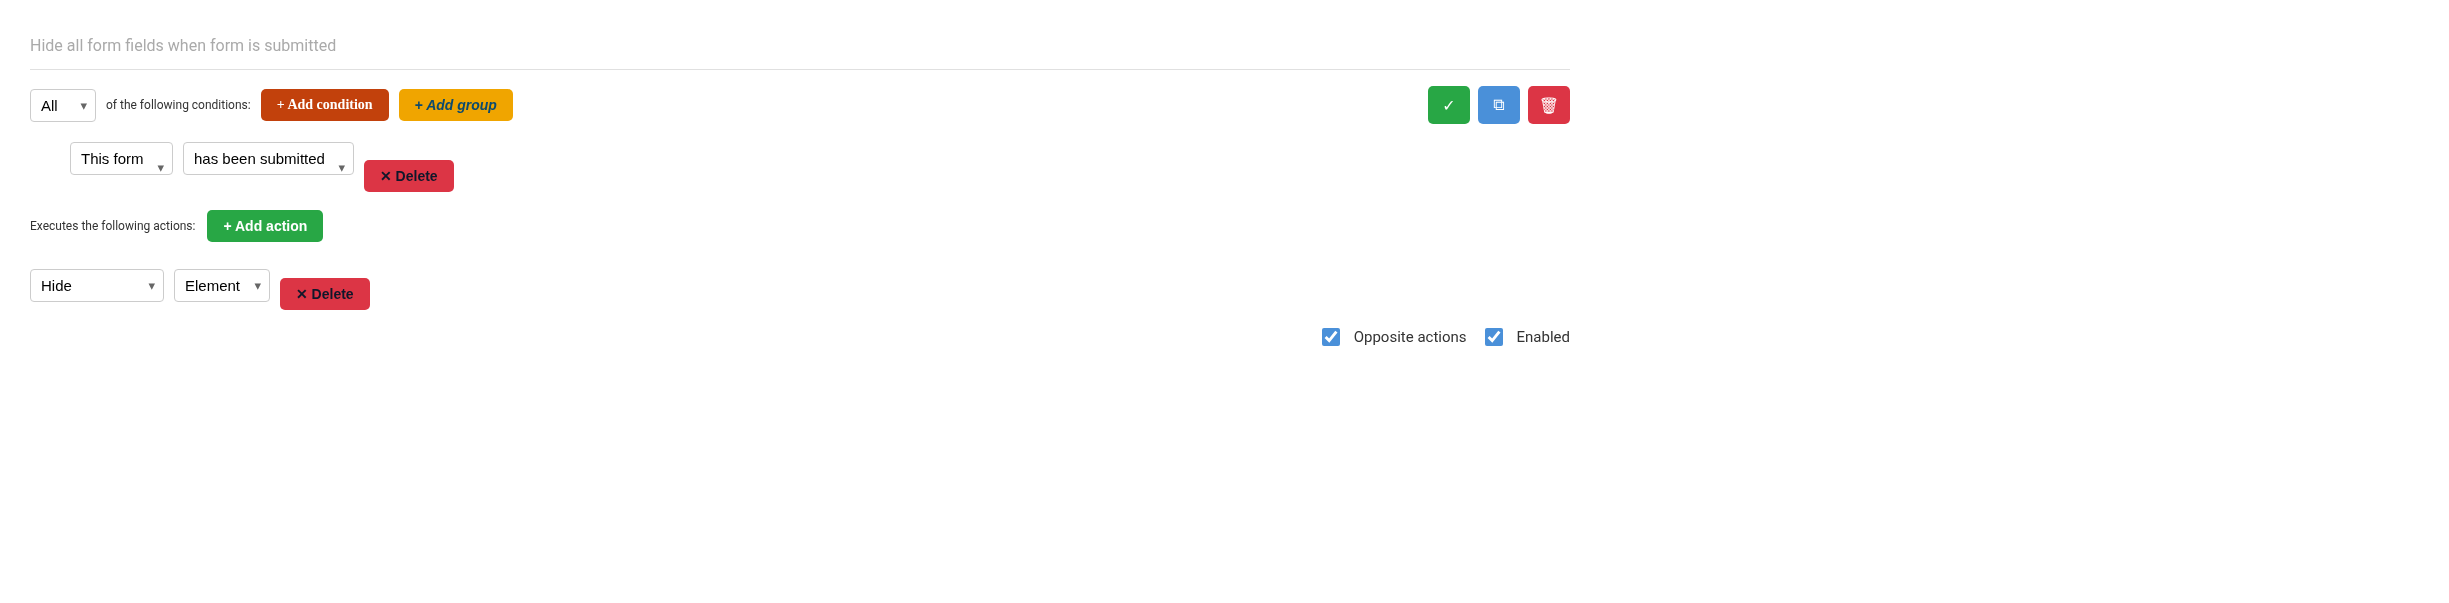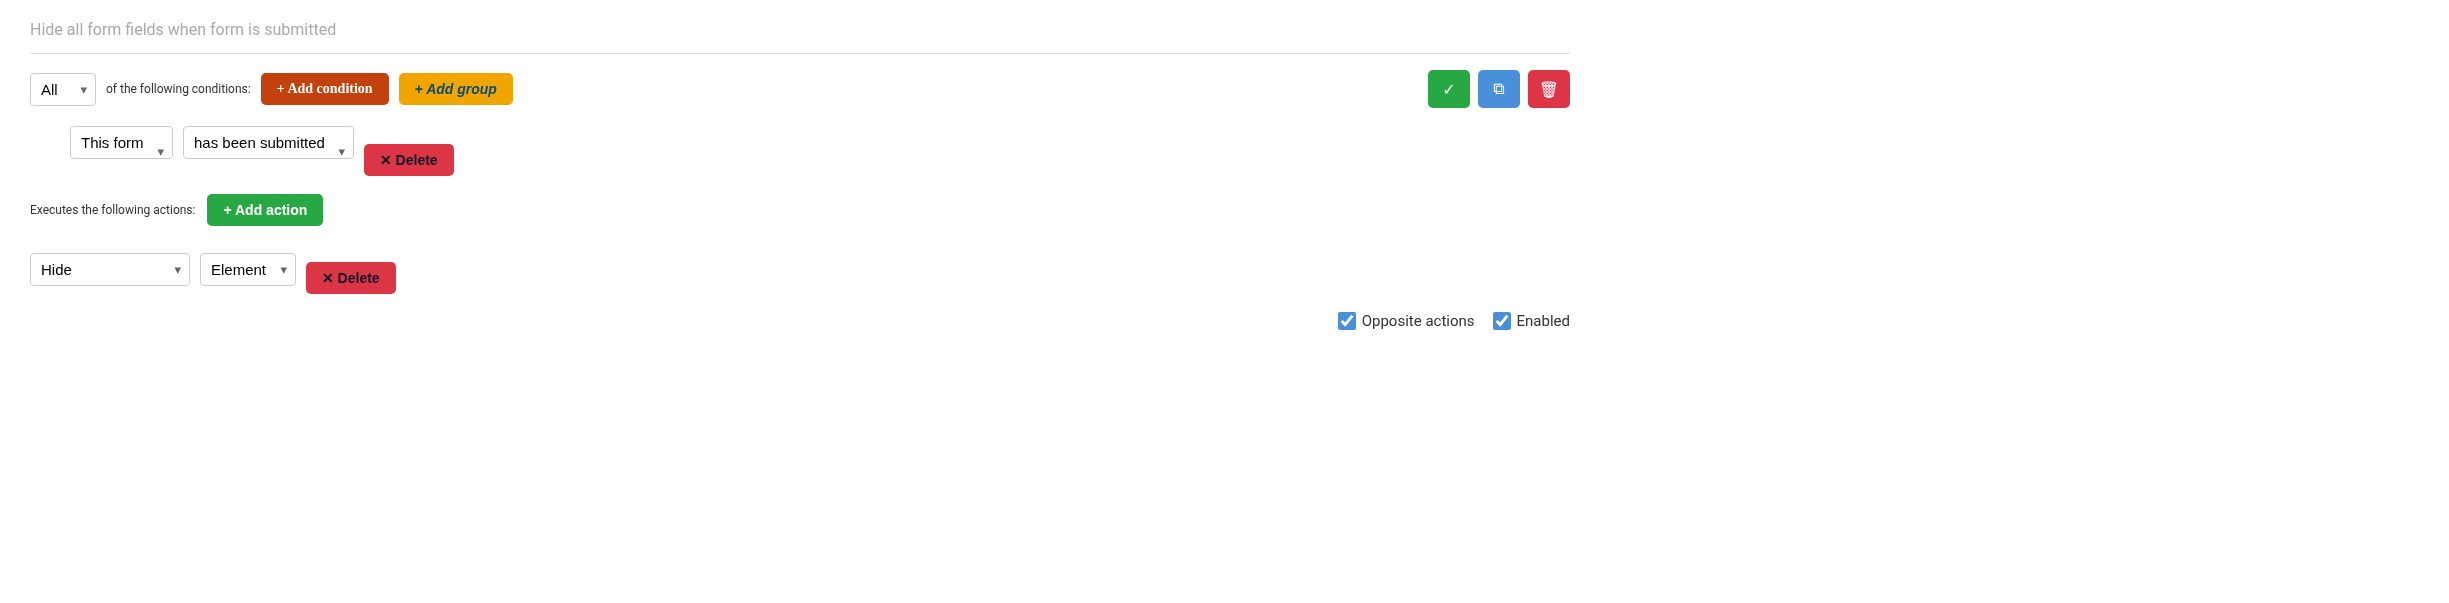"Hide all form fields when" .page-wrapper { padding: 20px 30px 30px 30px -> 36px 30px 30px 30px }
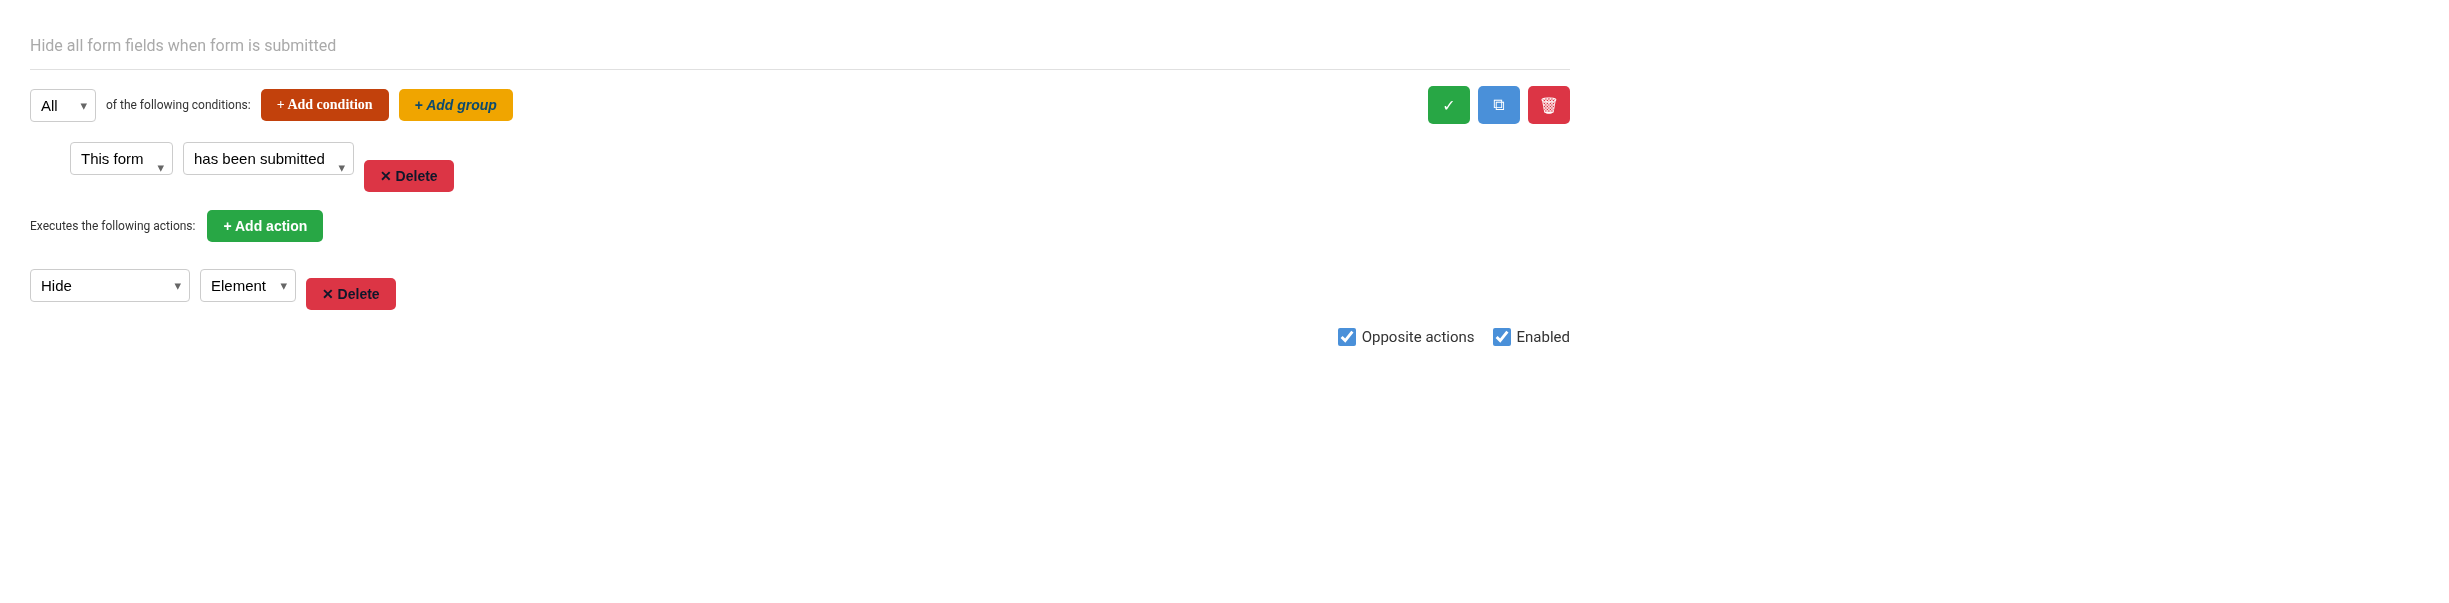"Hide" select { width: 160px -> 134px }
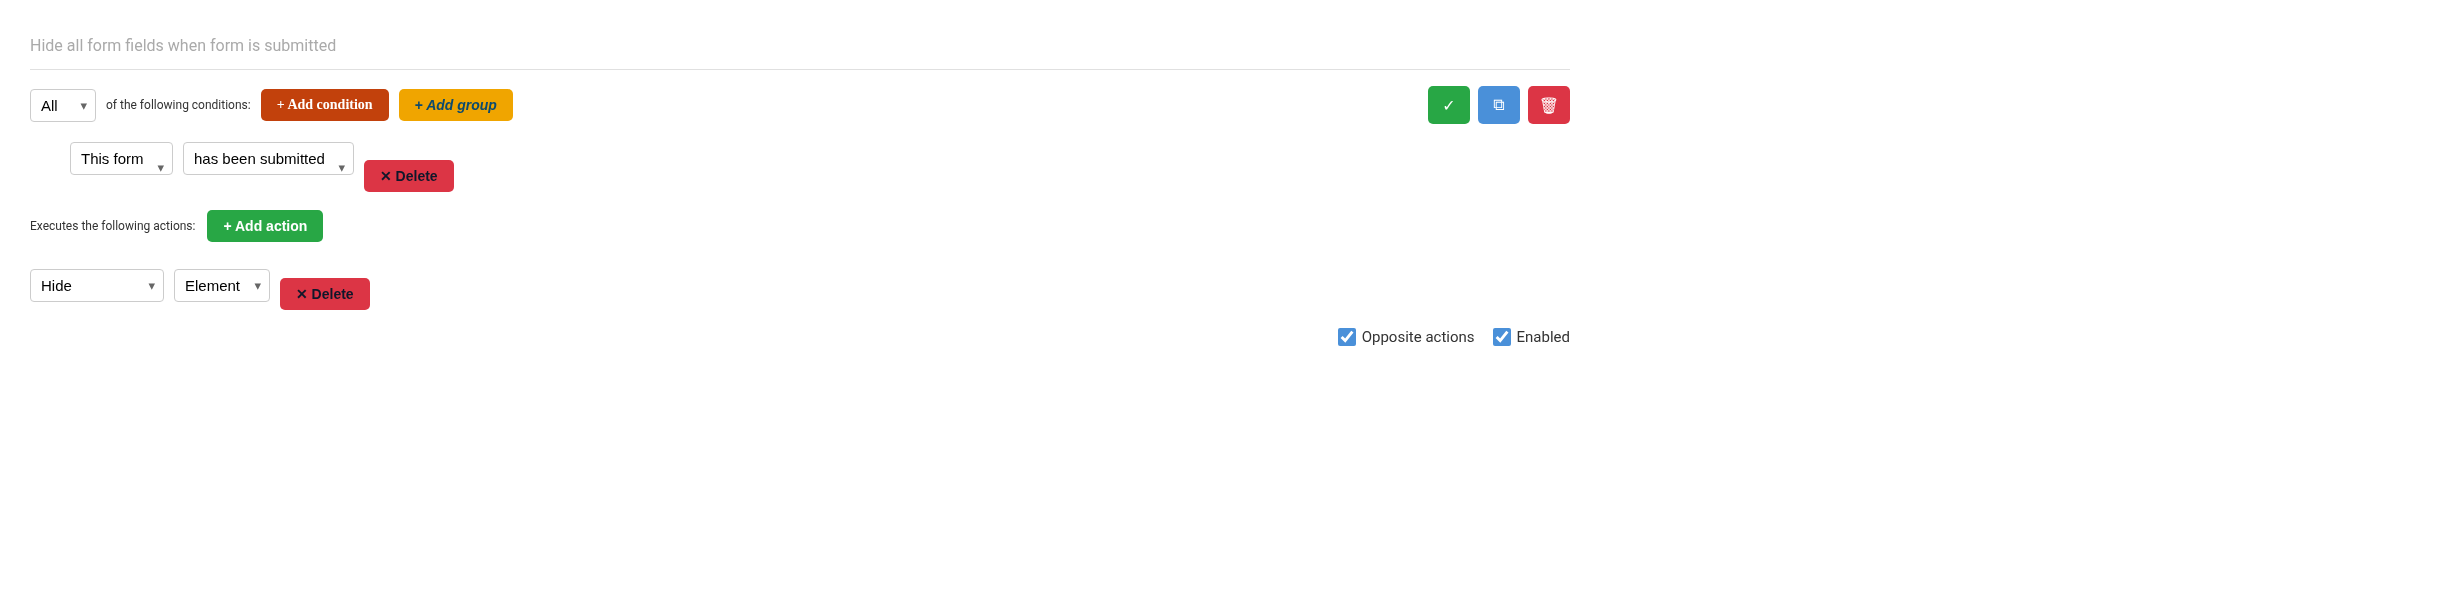"Opposite actions" .checkbox-label { gap: 6px -> 14px }
